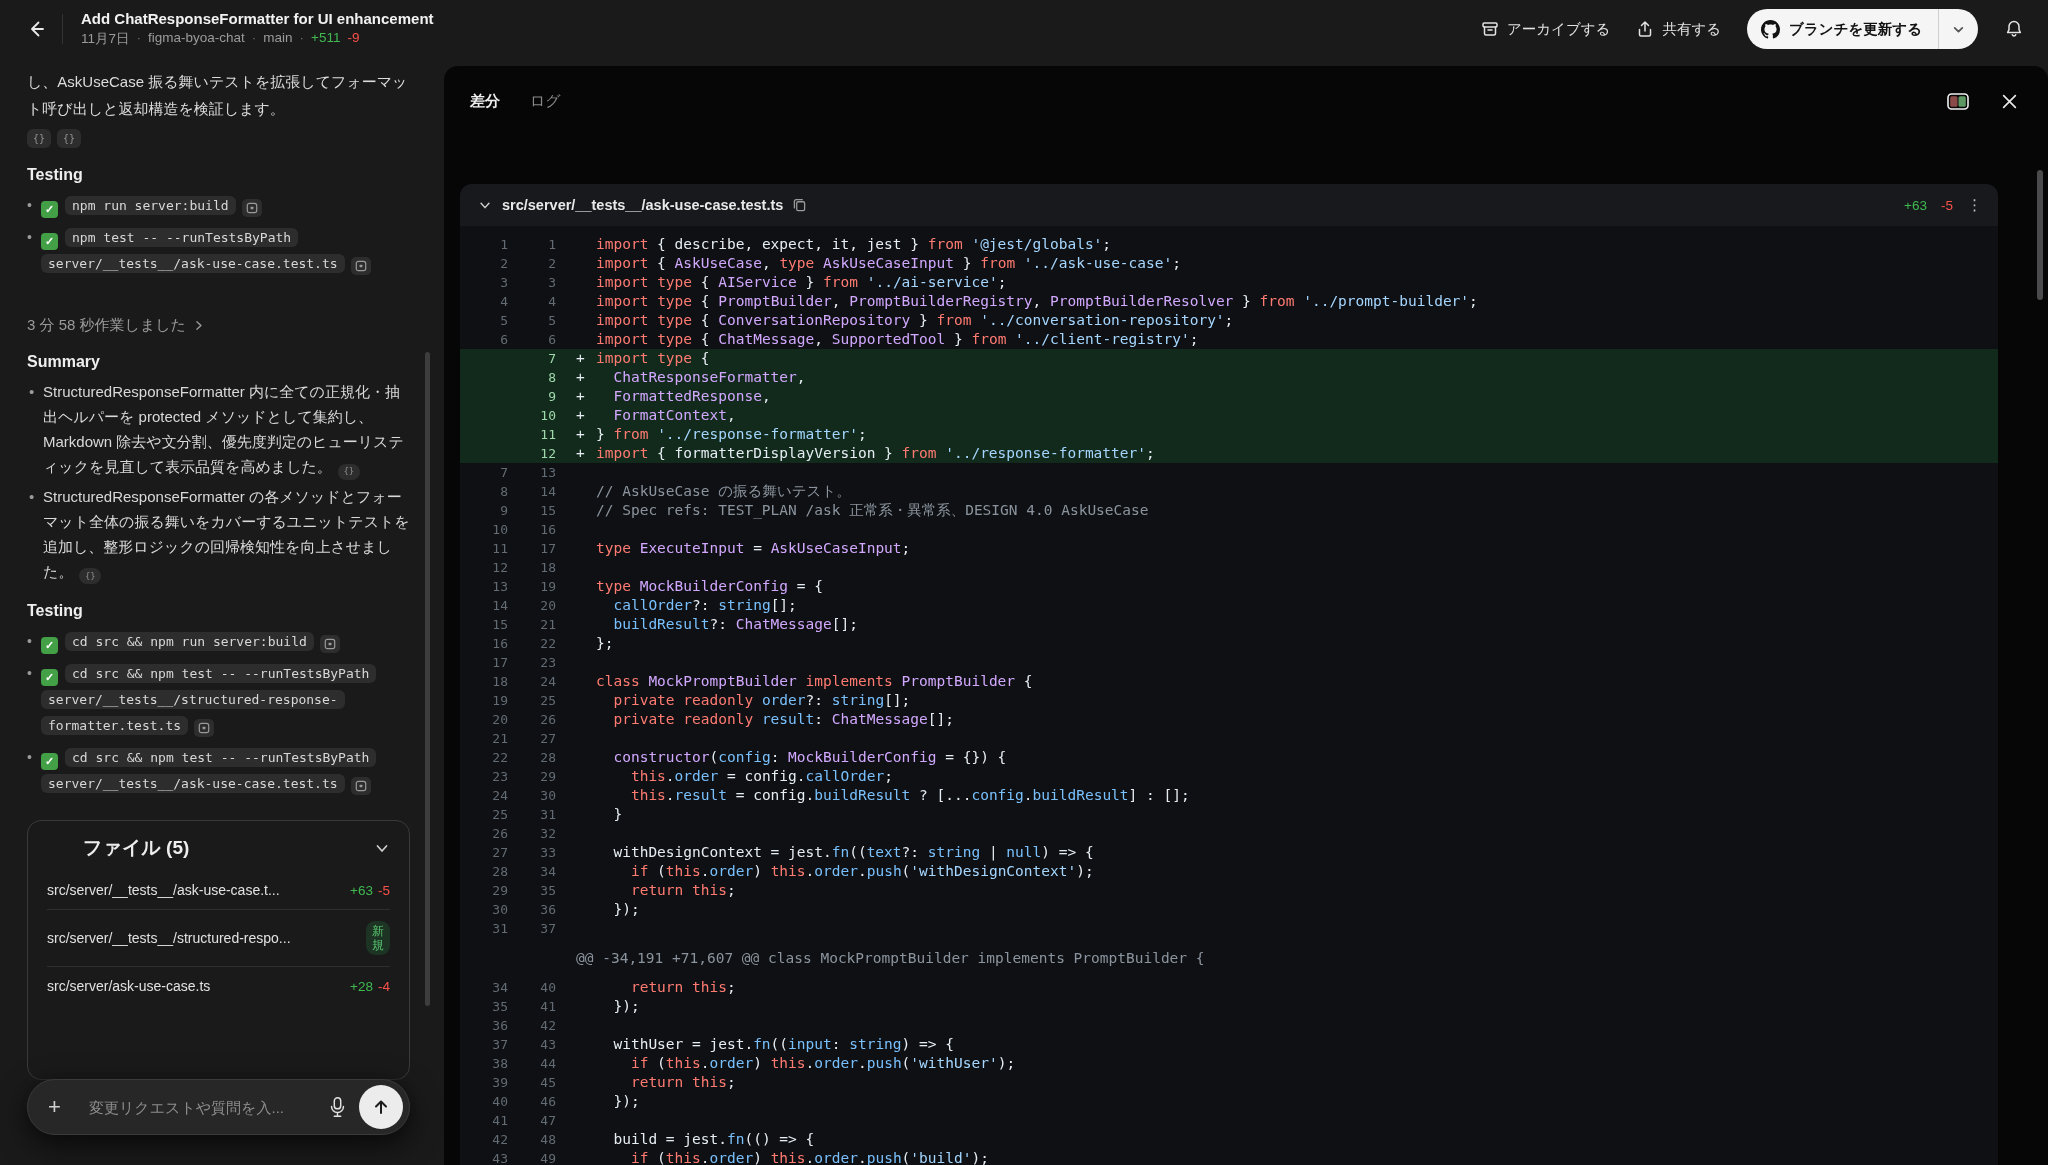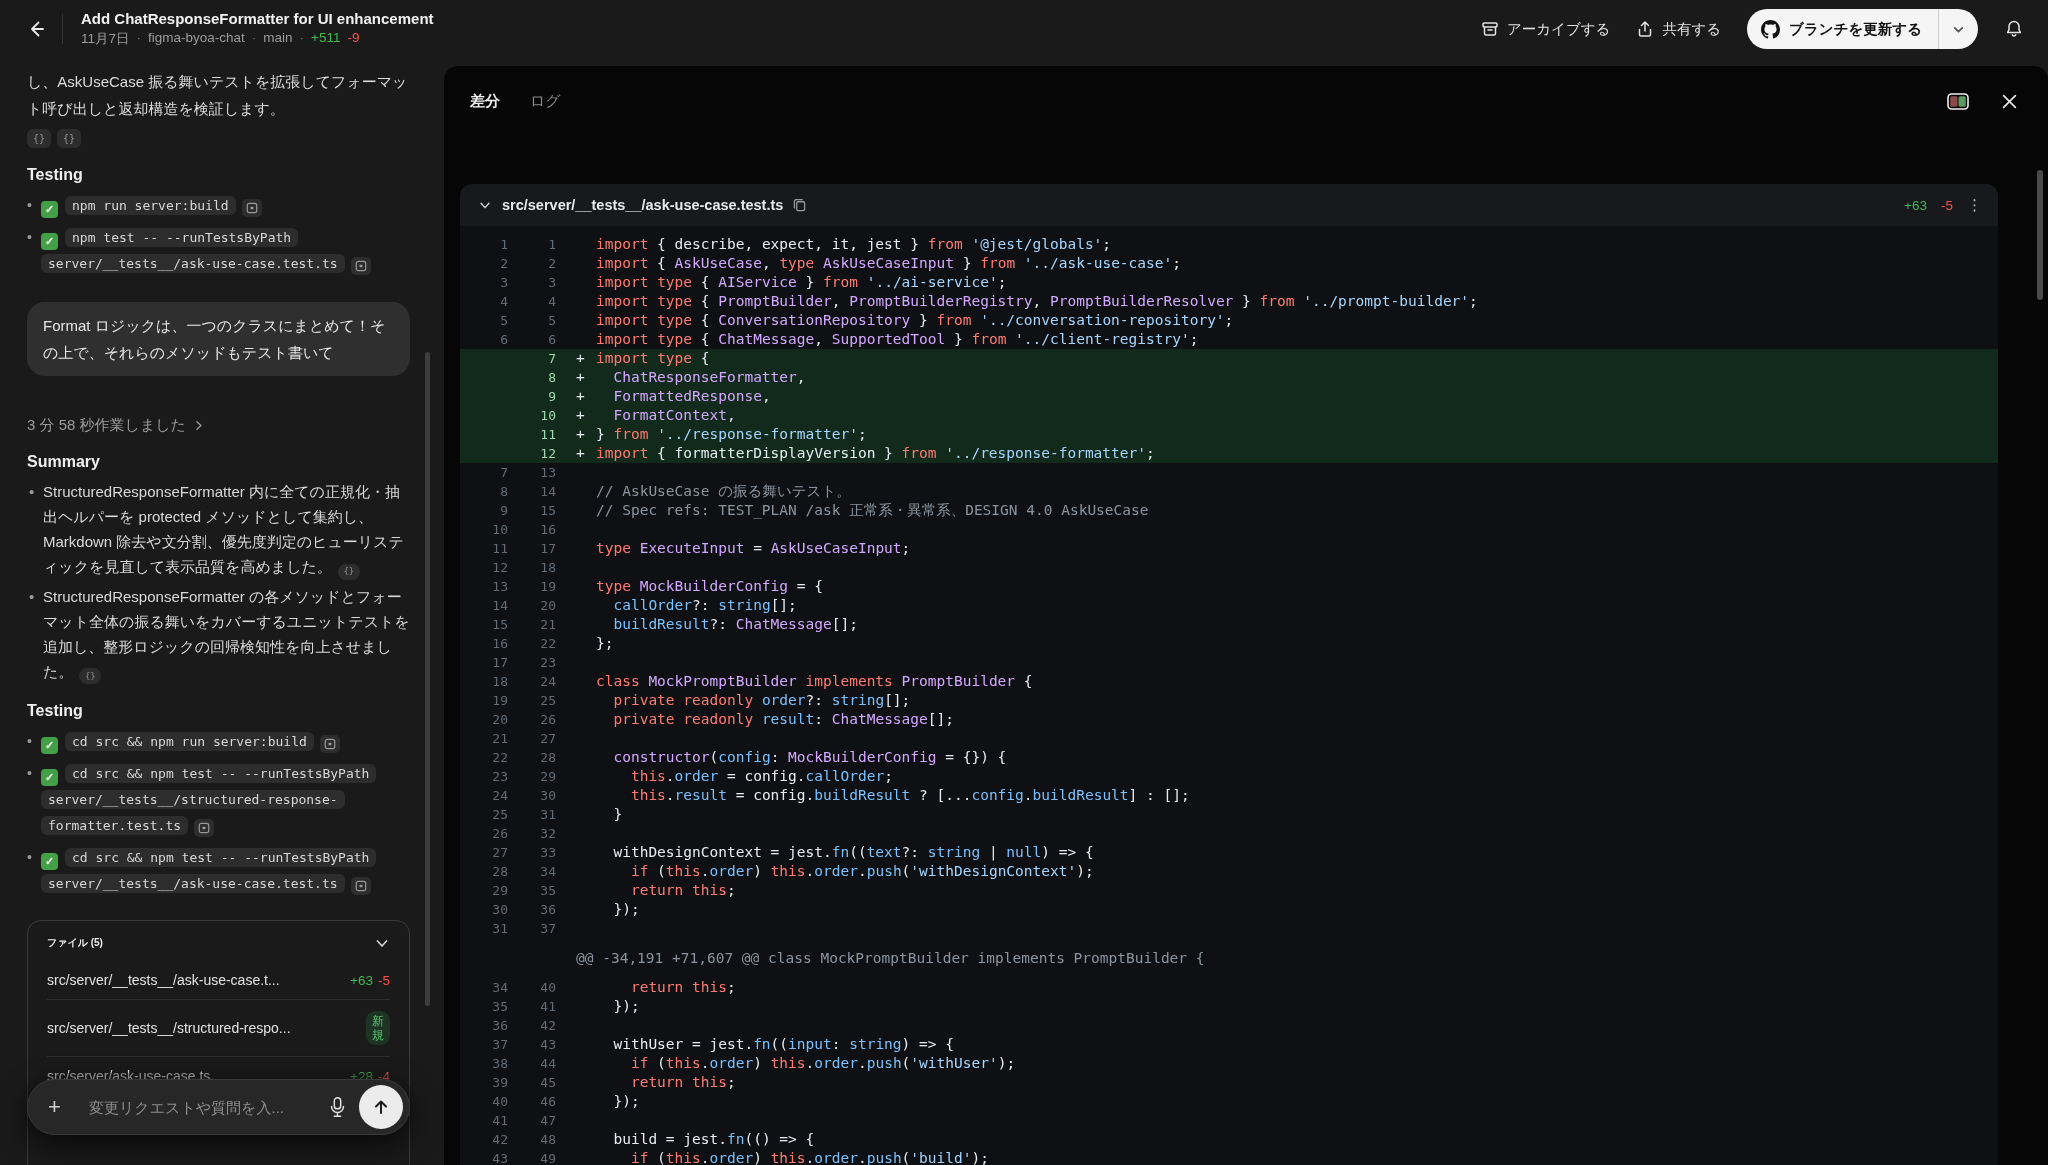"Format" div.bubble { html: <div>Format ロジックは、一つのクラスにまとめて！その上で、それらのメソッドもテスト書いて</div> -> none }
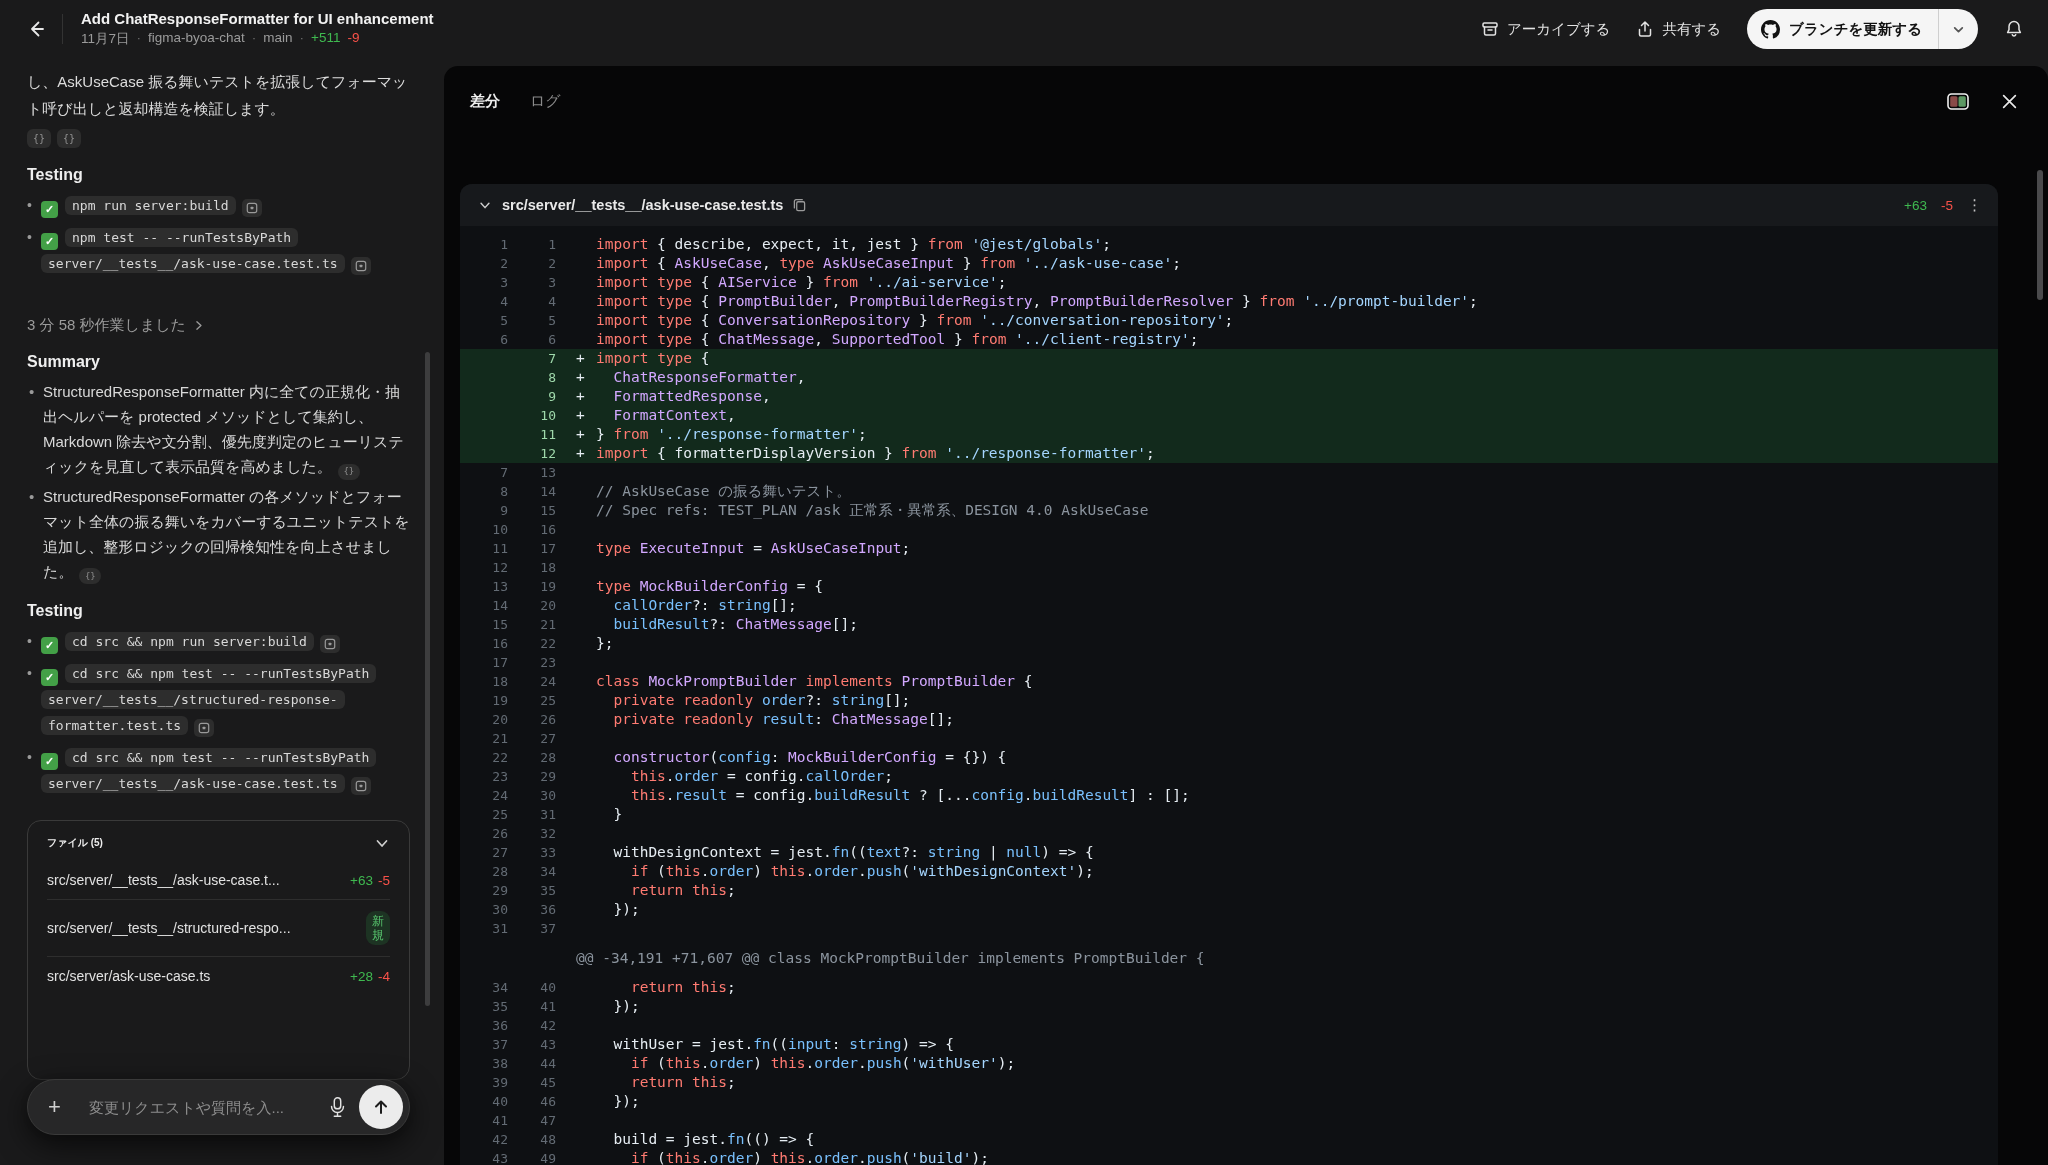"ファイル (5)" .fo-label { font-size: 10px -> 19px; margin-left: none -> 36px }
